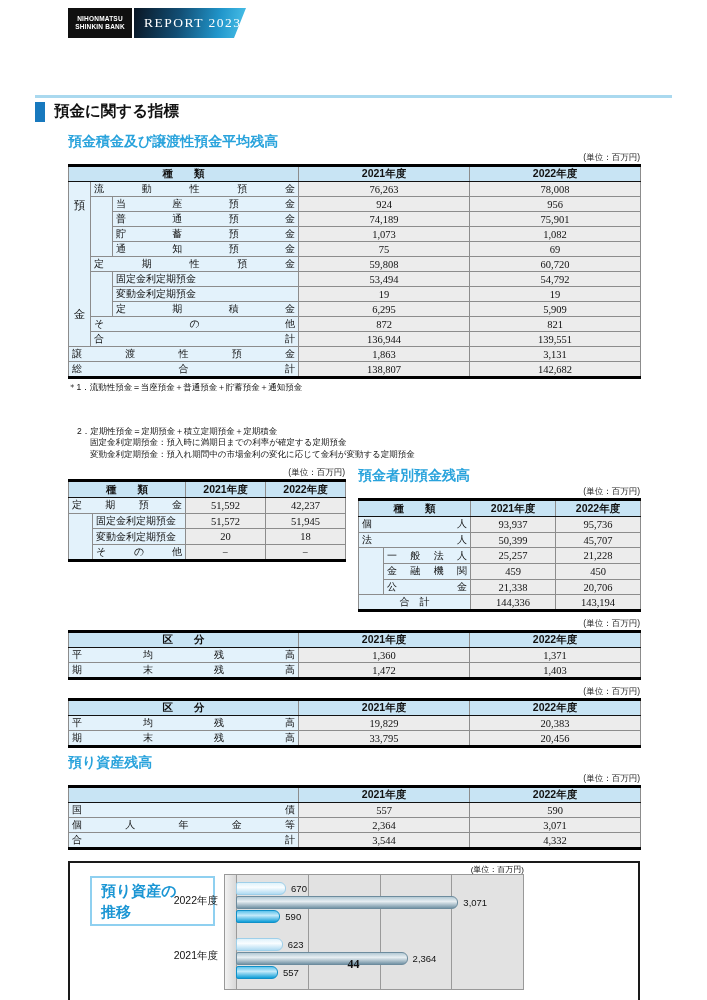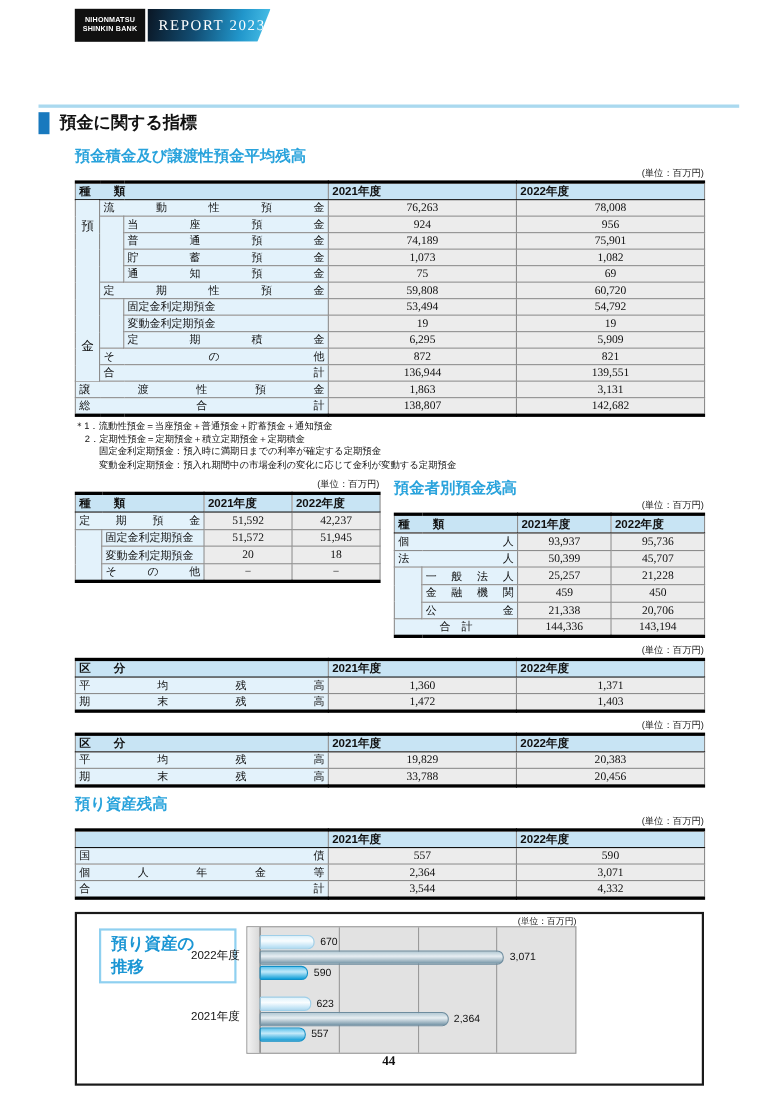"種 類" .t tr.hd th { text-align: left -> center }
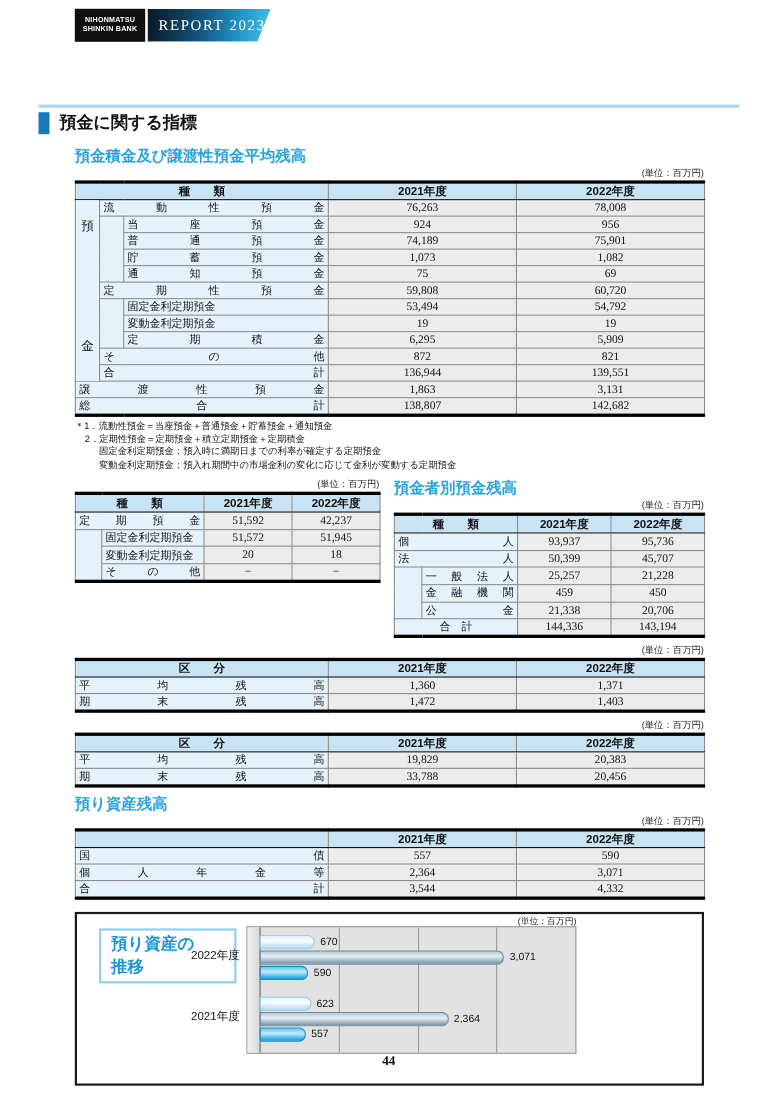"2．定期性預金＝定期預金＋積立定期預金＋定期積金" .n1 { margin-top: none -> 32px }
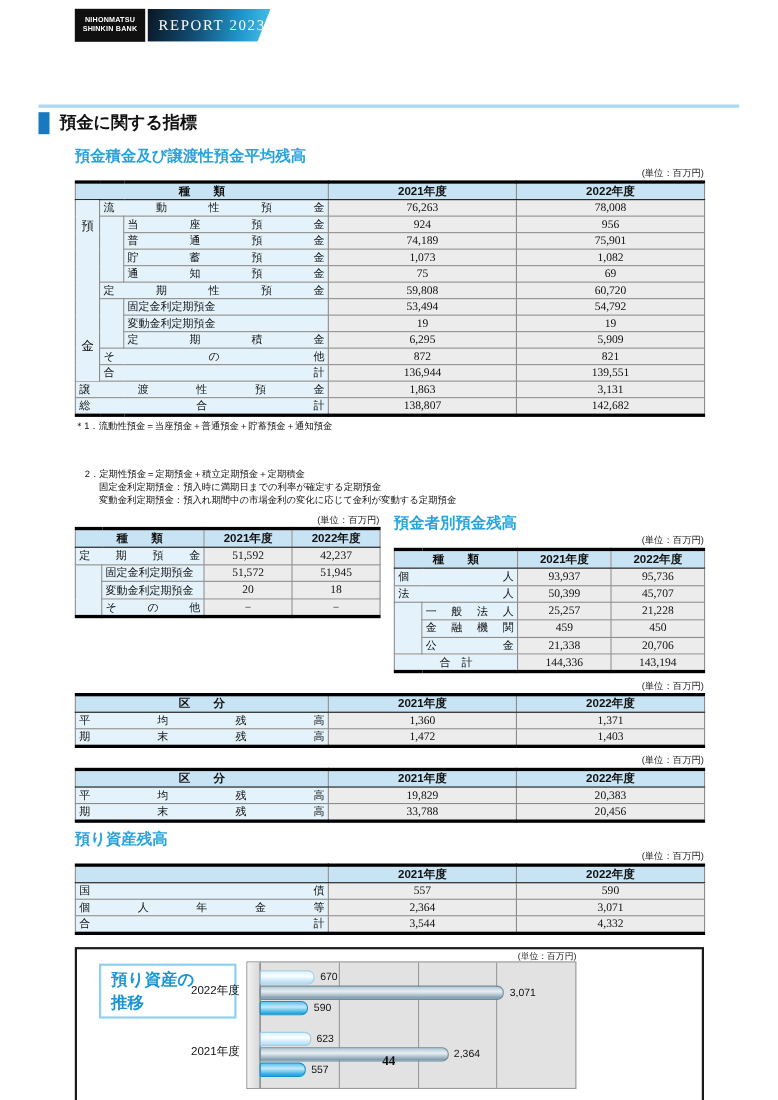"33,788" td.val { text: 33,788 -> 33,795 }
